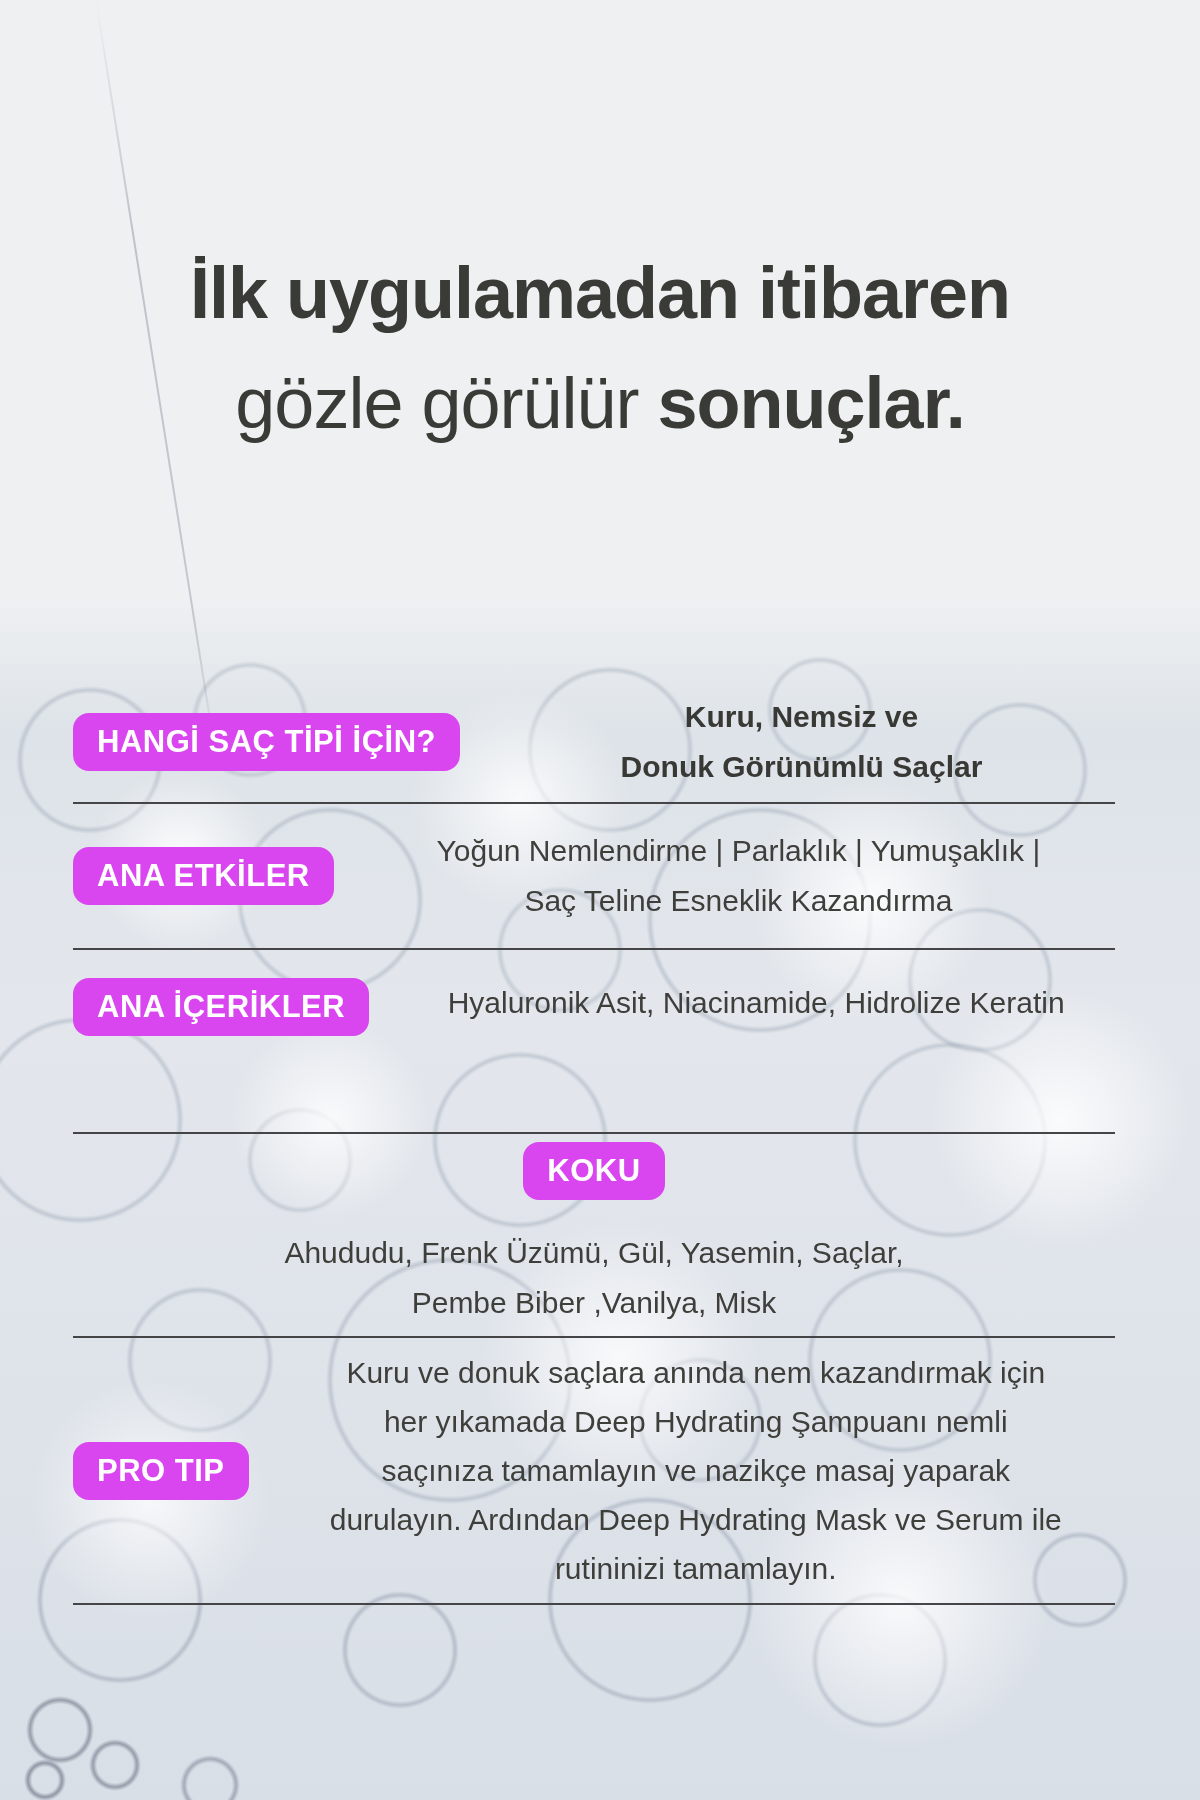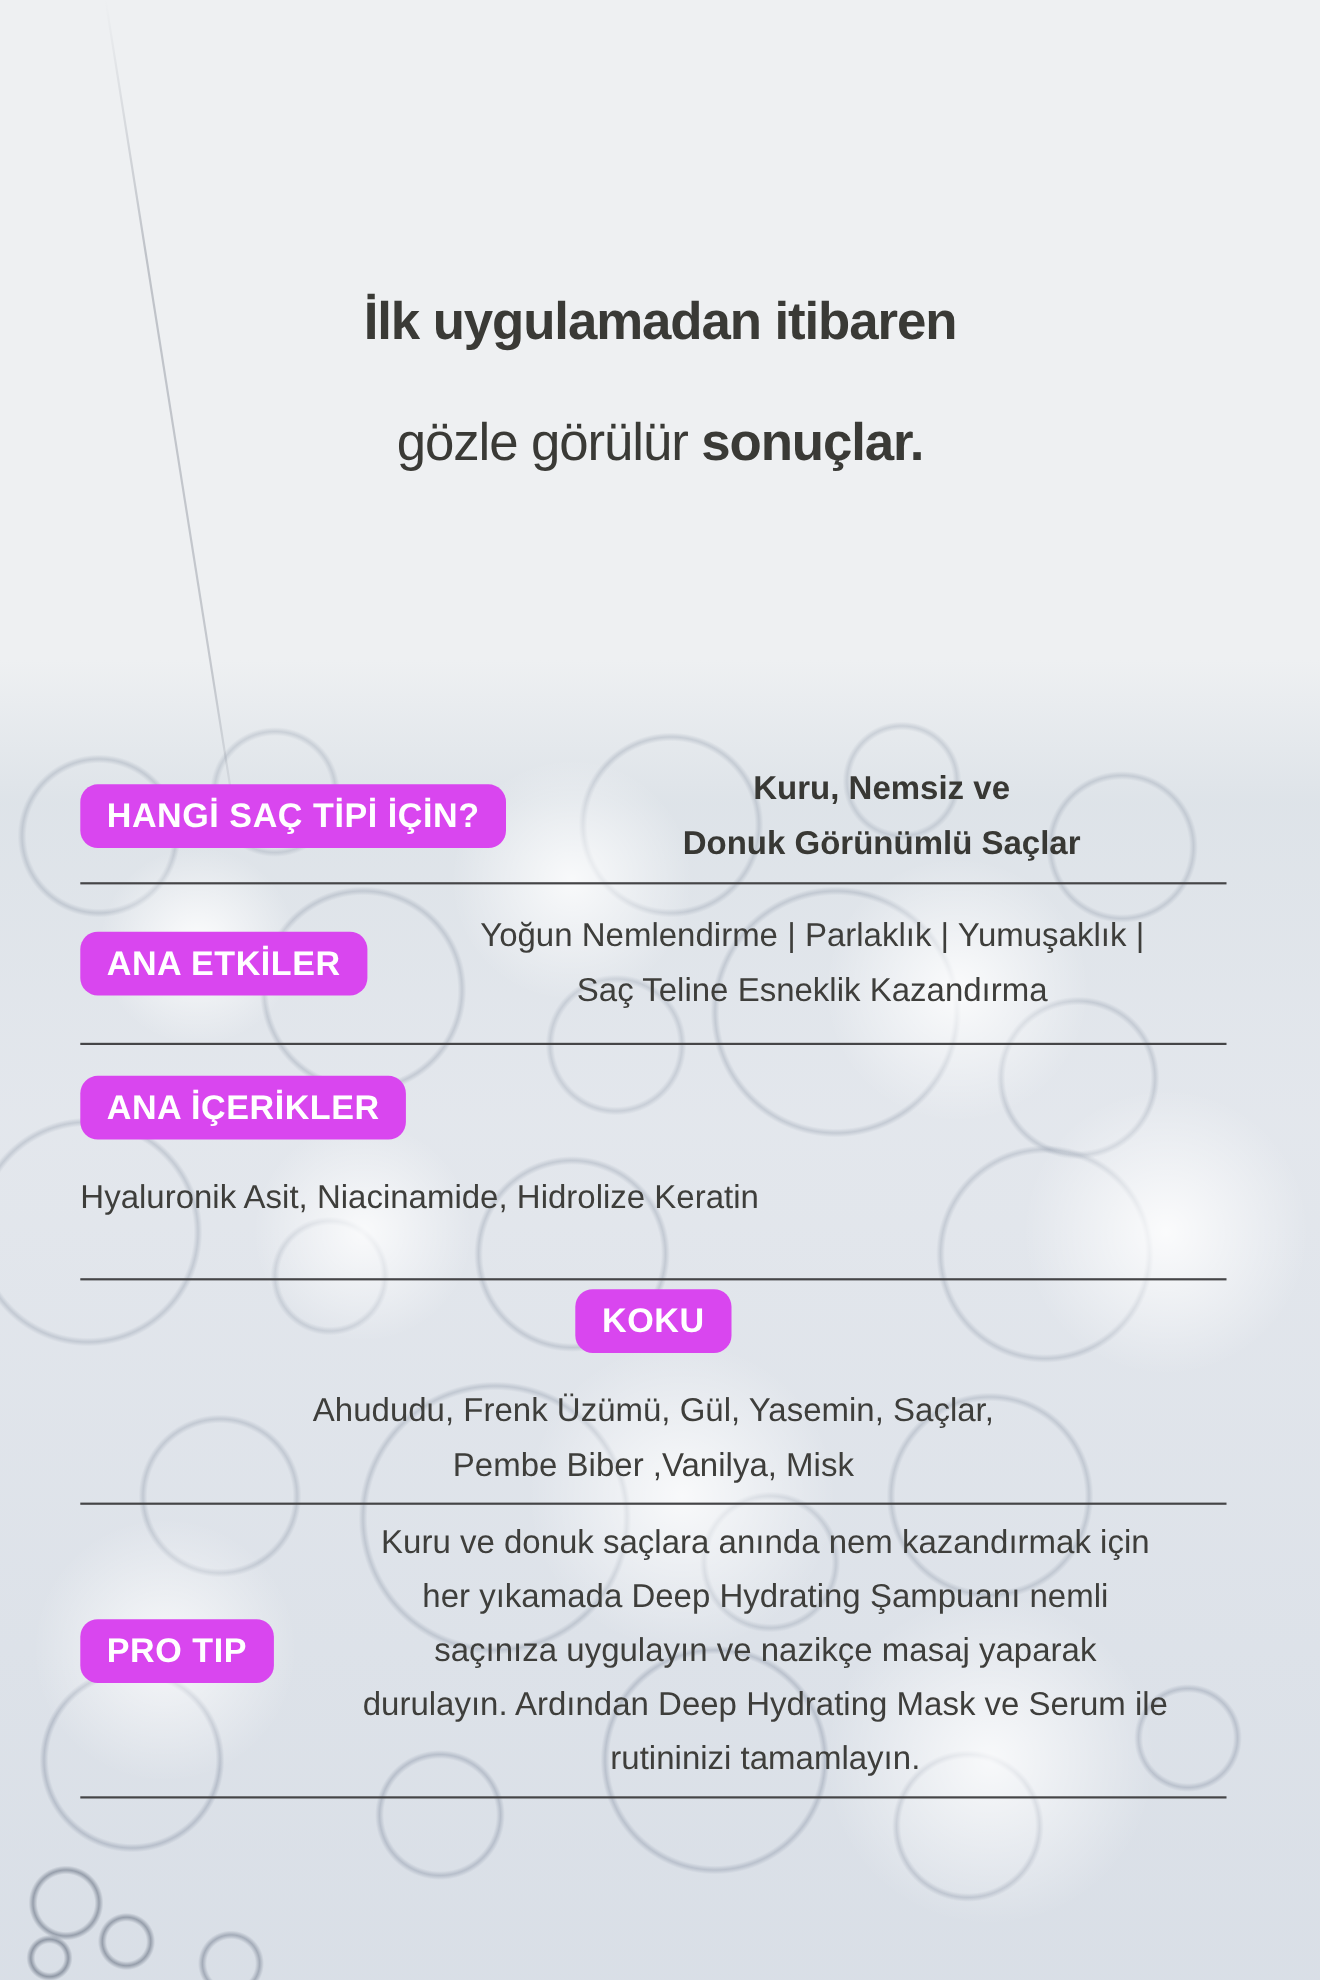"İlk uygulamadan itibaren" .heading { font-size: 48px -> 72px }
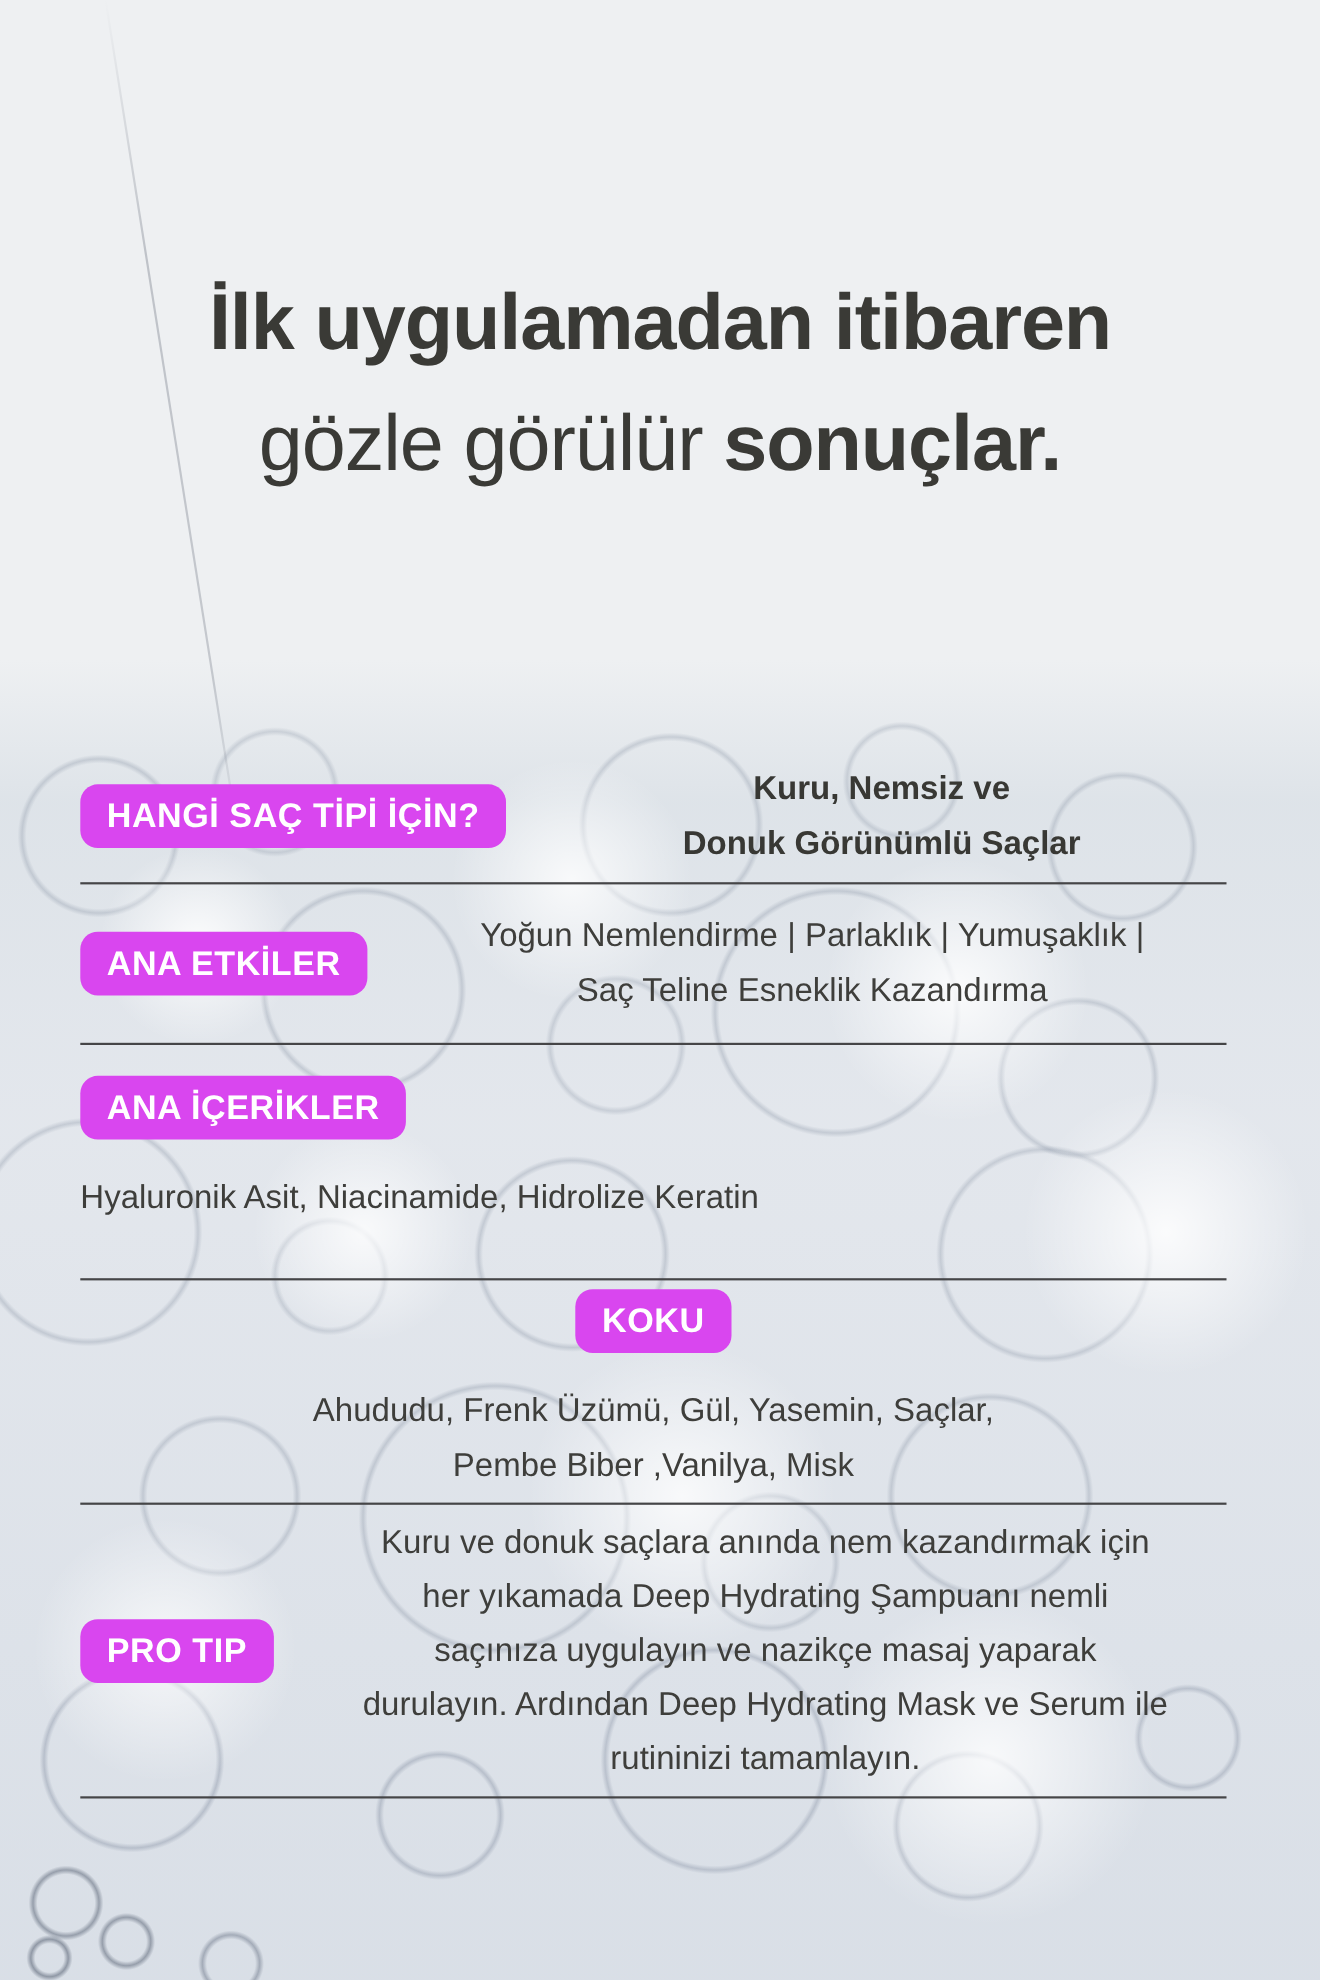"ANA İÇERİKLER" .row.r3 { flex-direction: column -> none; padding: 28px 0 48px -> 28px 0 96px }
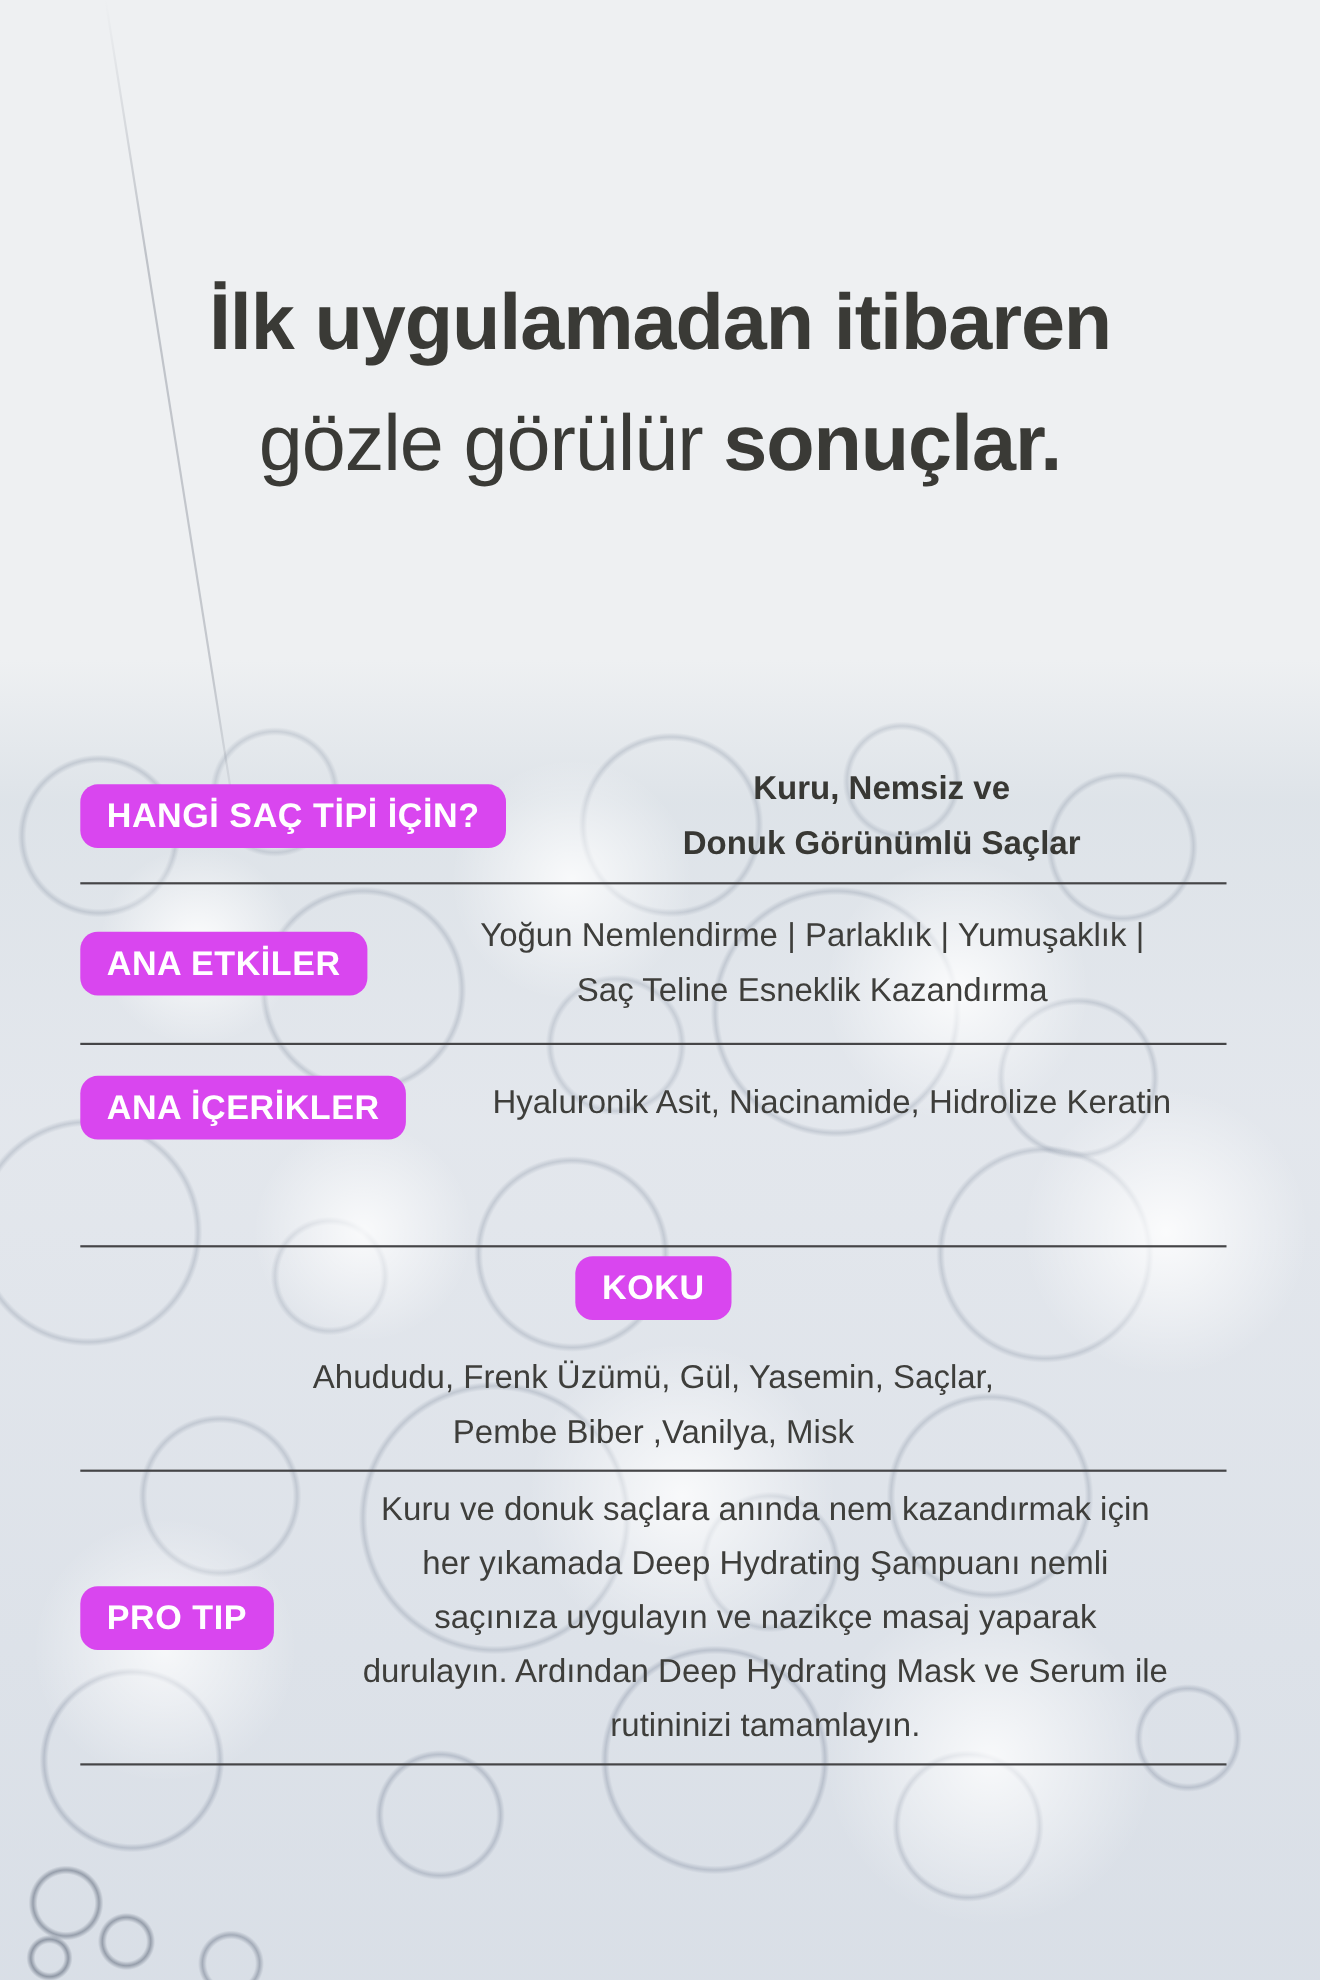"saçınıza uygulayın ve nazikçe masaj" div { text: uygulayın -> tamamlayın }
